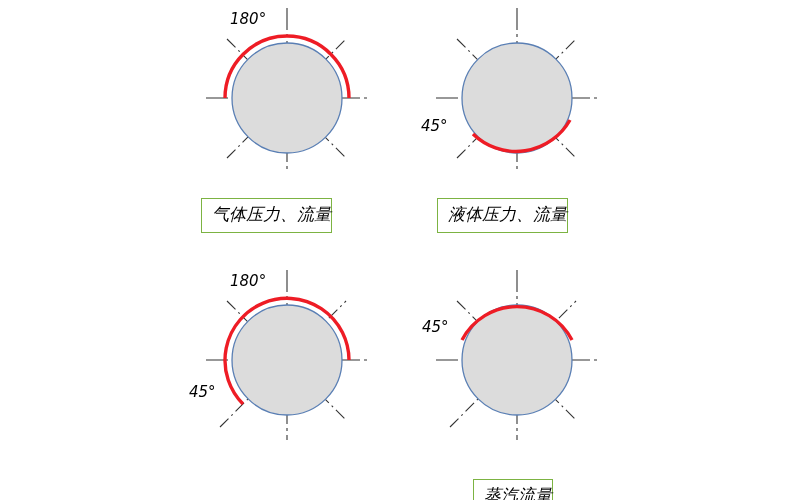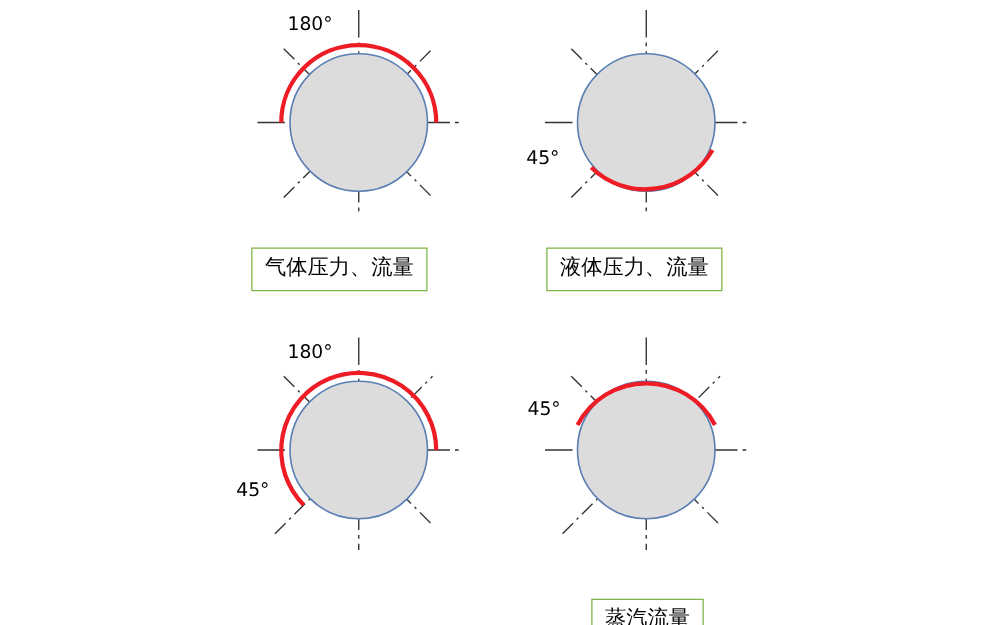"180°" #figure { font-style: none -> italic }
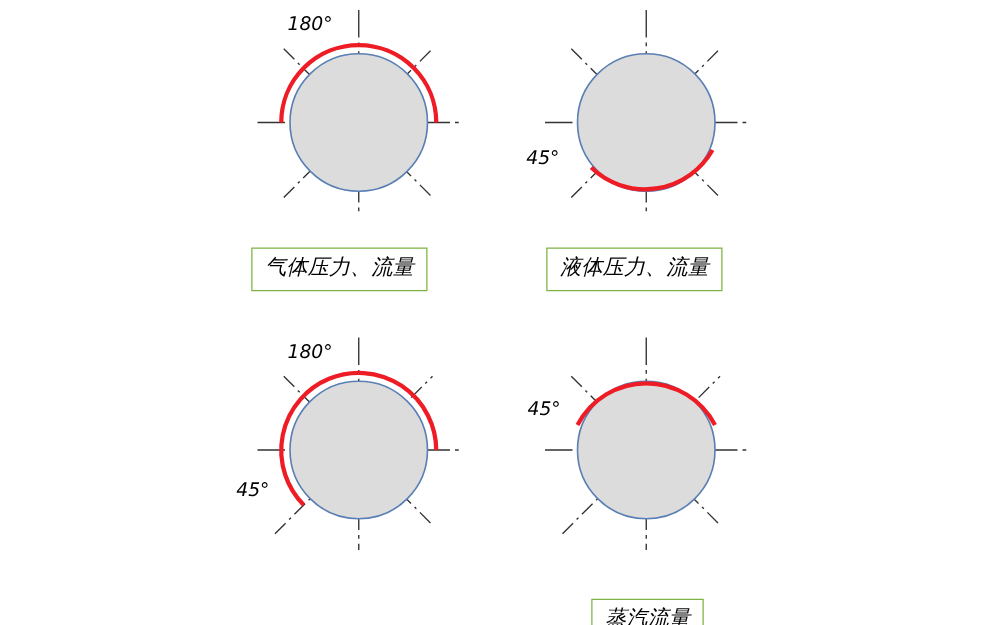"气体压力、流量" .label-box { padding: 7px 10px 9px 10px -> 7px 0 9px 10px }
